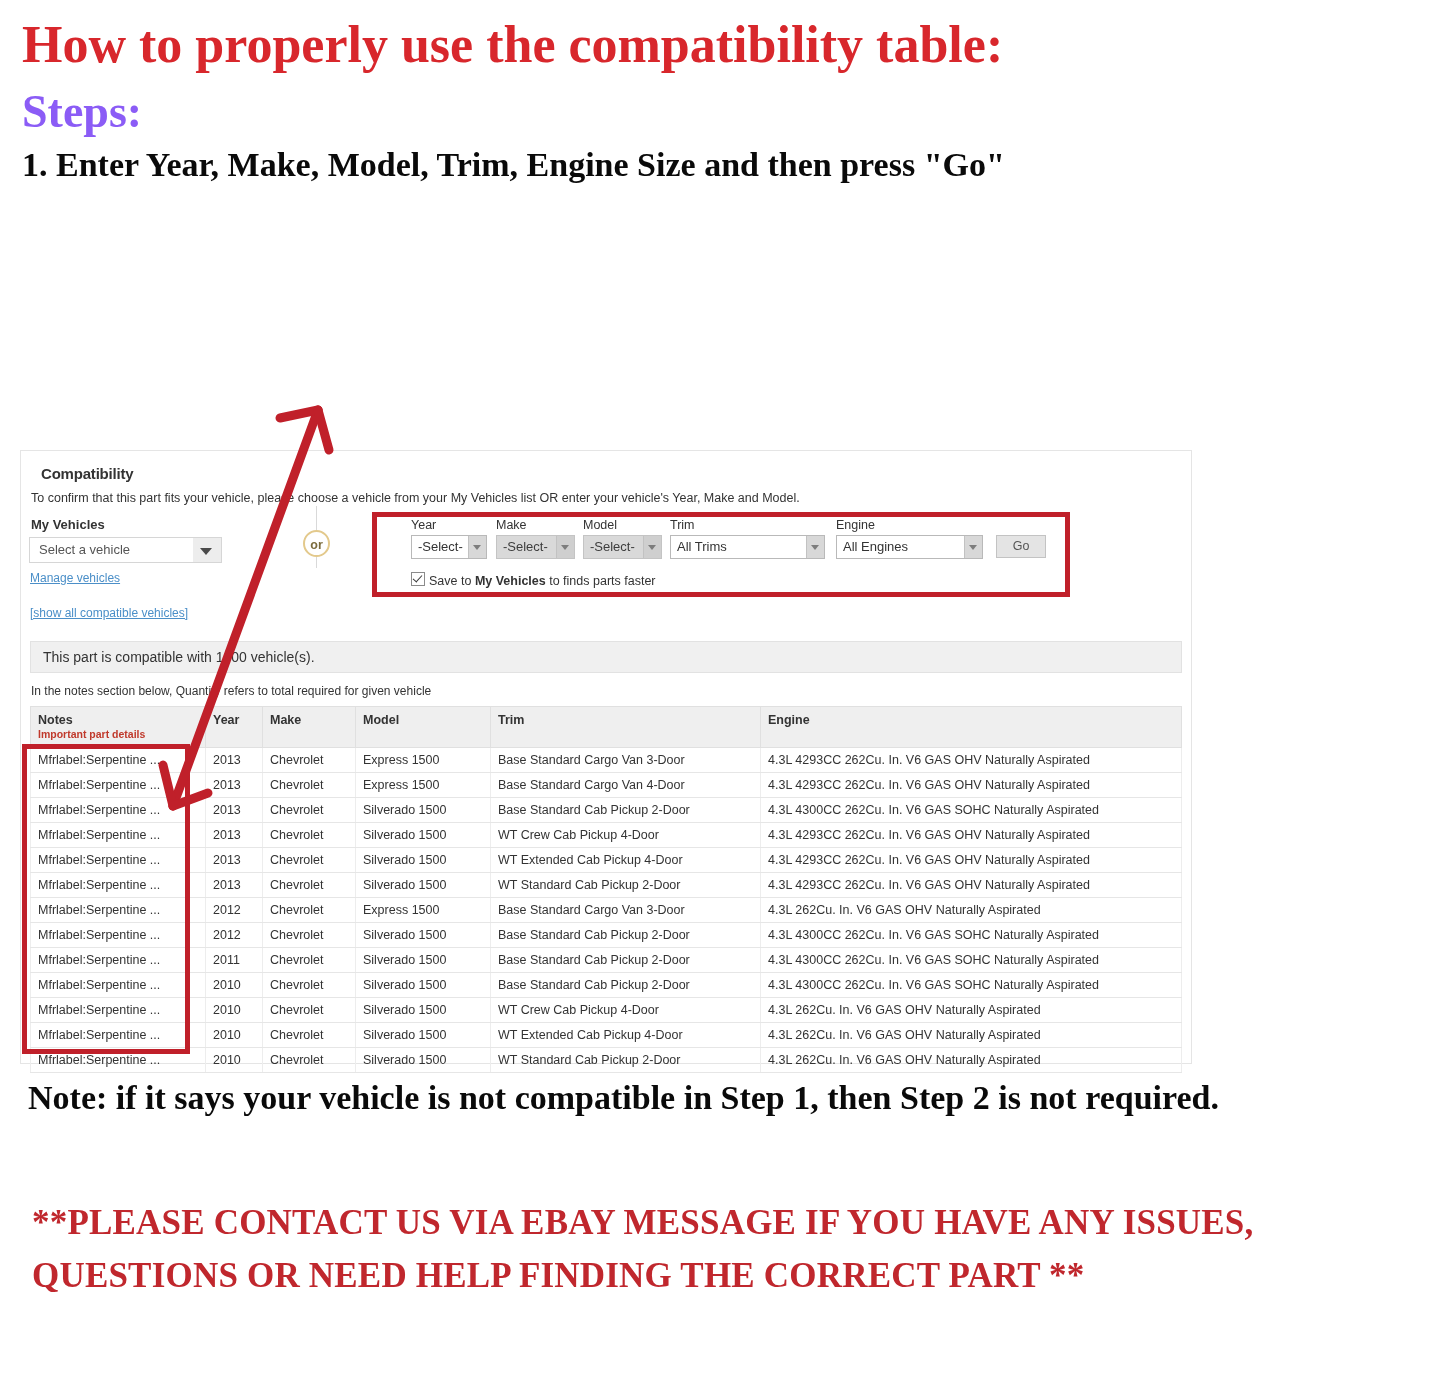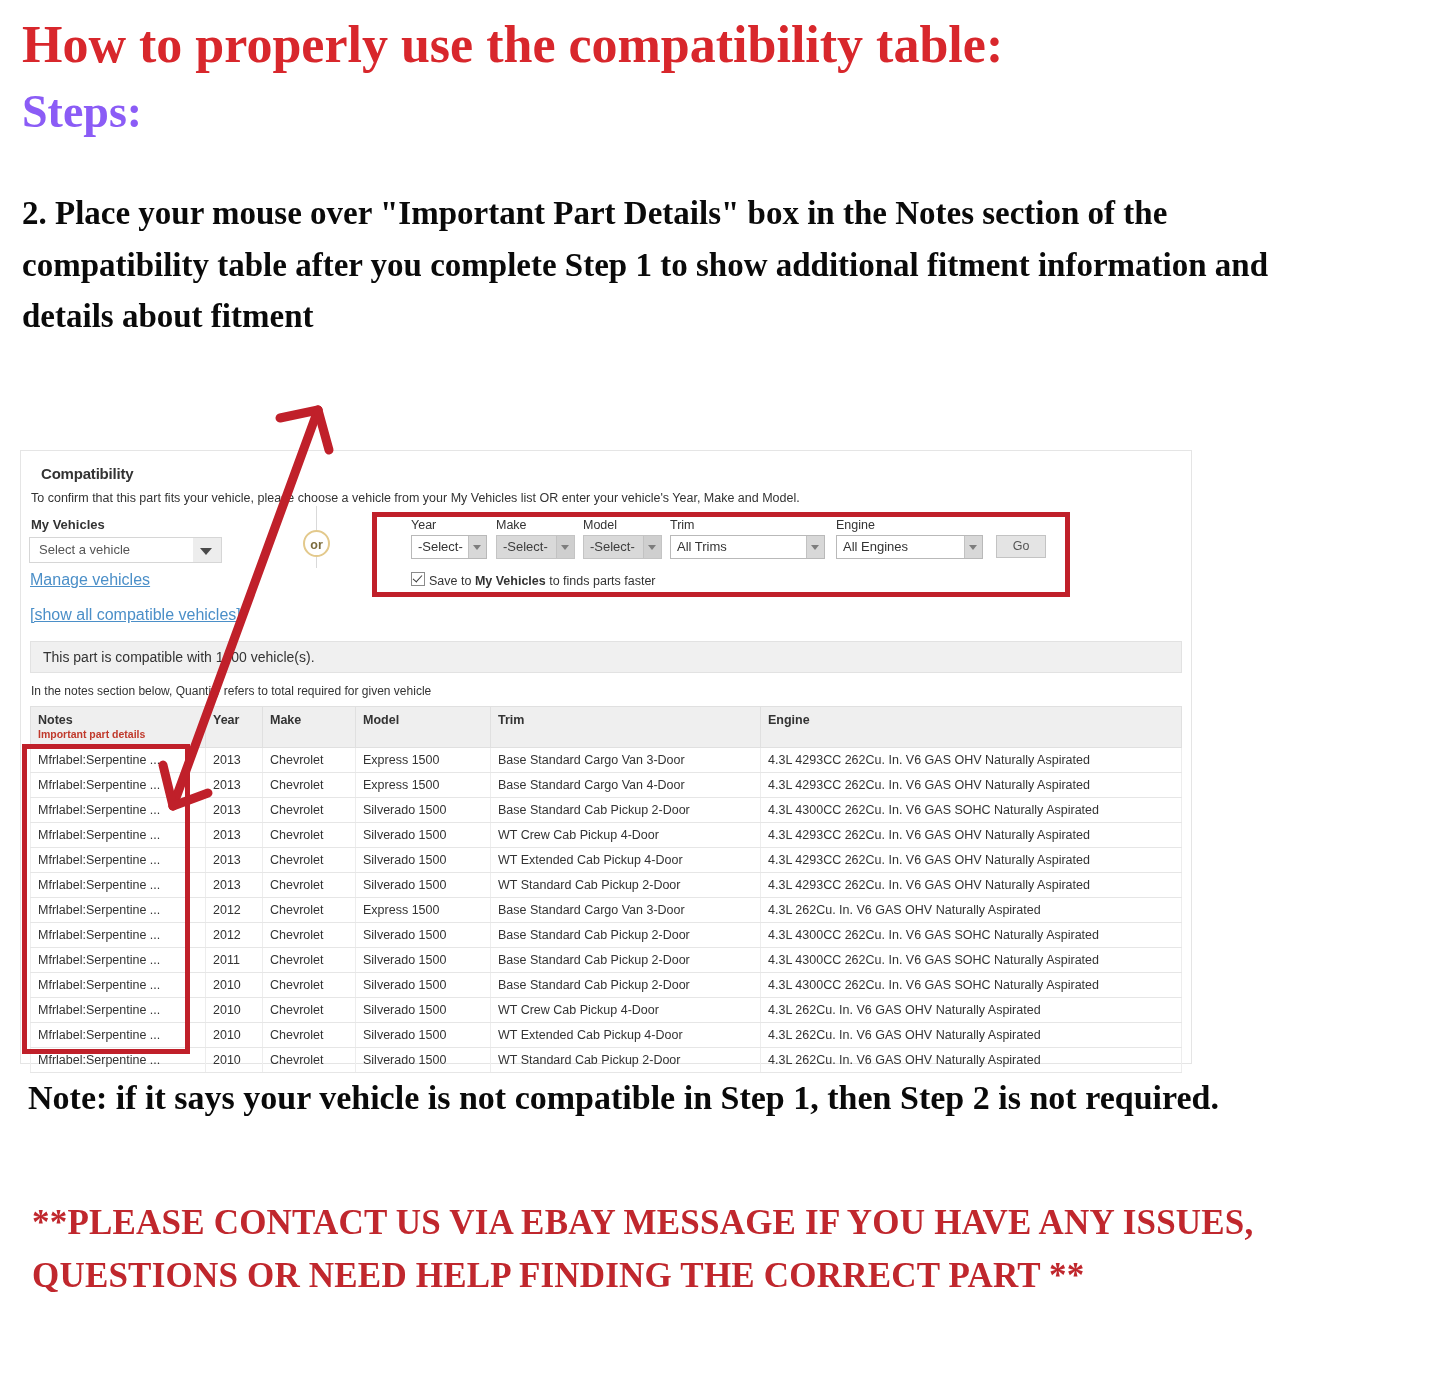"1. Enter Year, Make, Model," div.step1 { html: none -> <div>1. Enter Year, Make, Model, Trim, Engine Size and then press "Go"</div> }
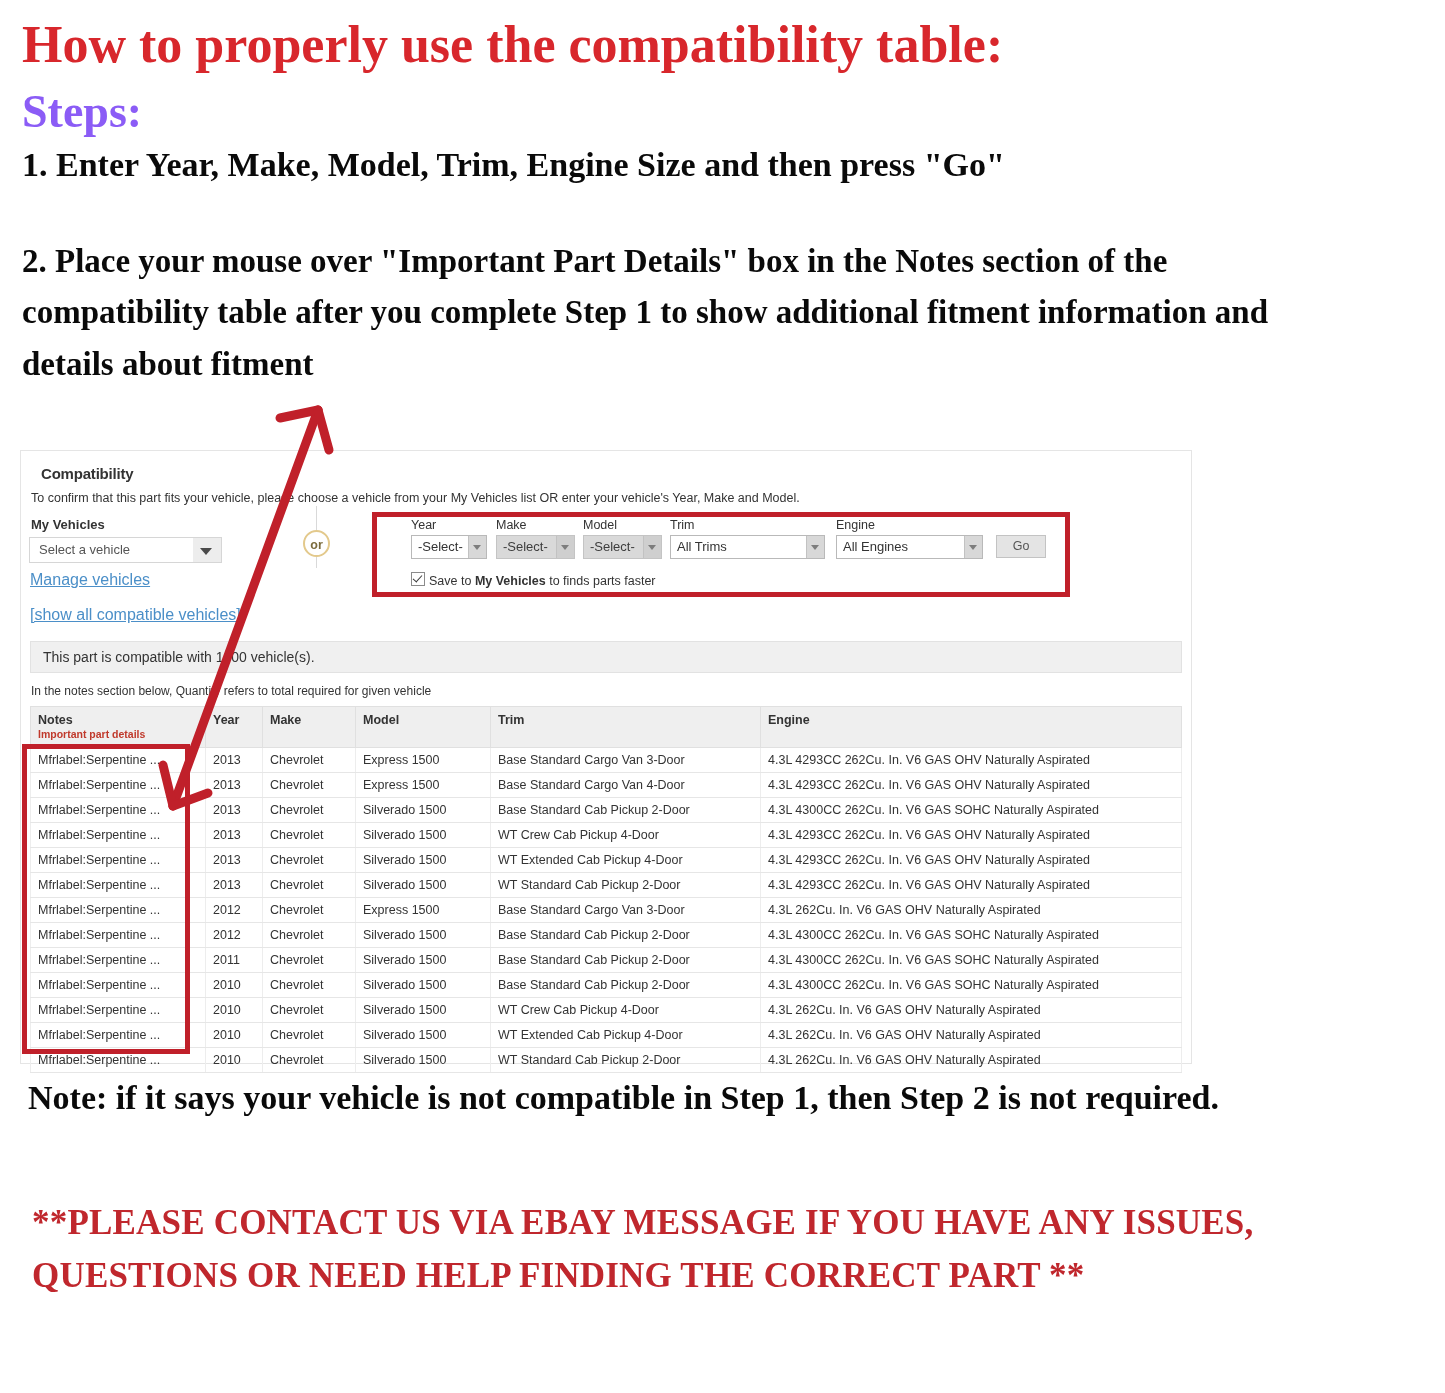"2. Place your mouse over" div.step2 { html: <div>2. Place your mouse over "Important Part Details" box in the Notes section of the compatibility table after you complete Step 1 to show additional fitment information and details about fitment</div> -> none }
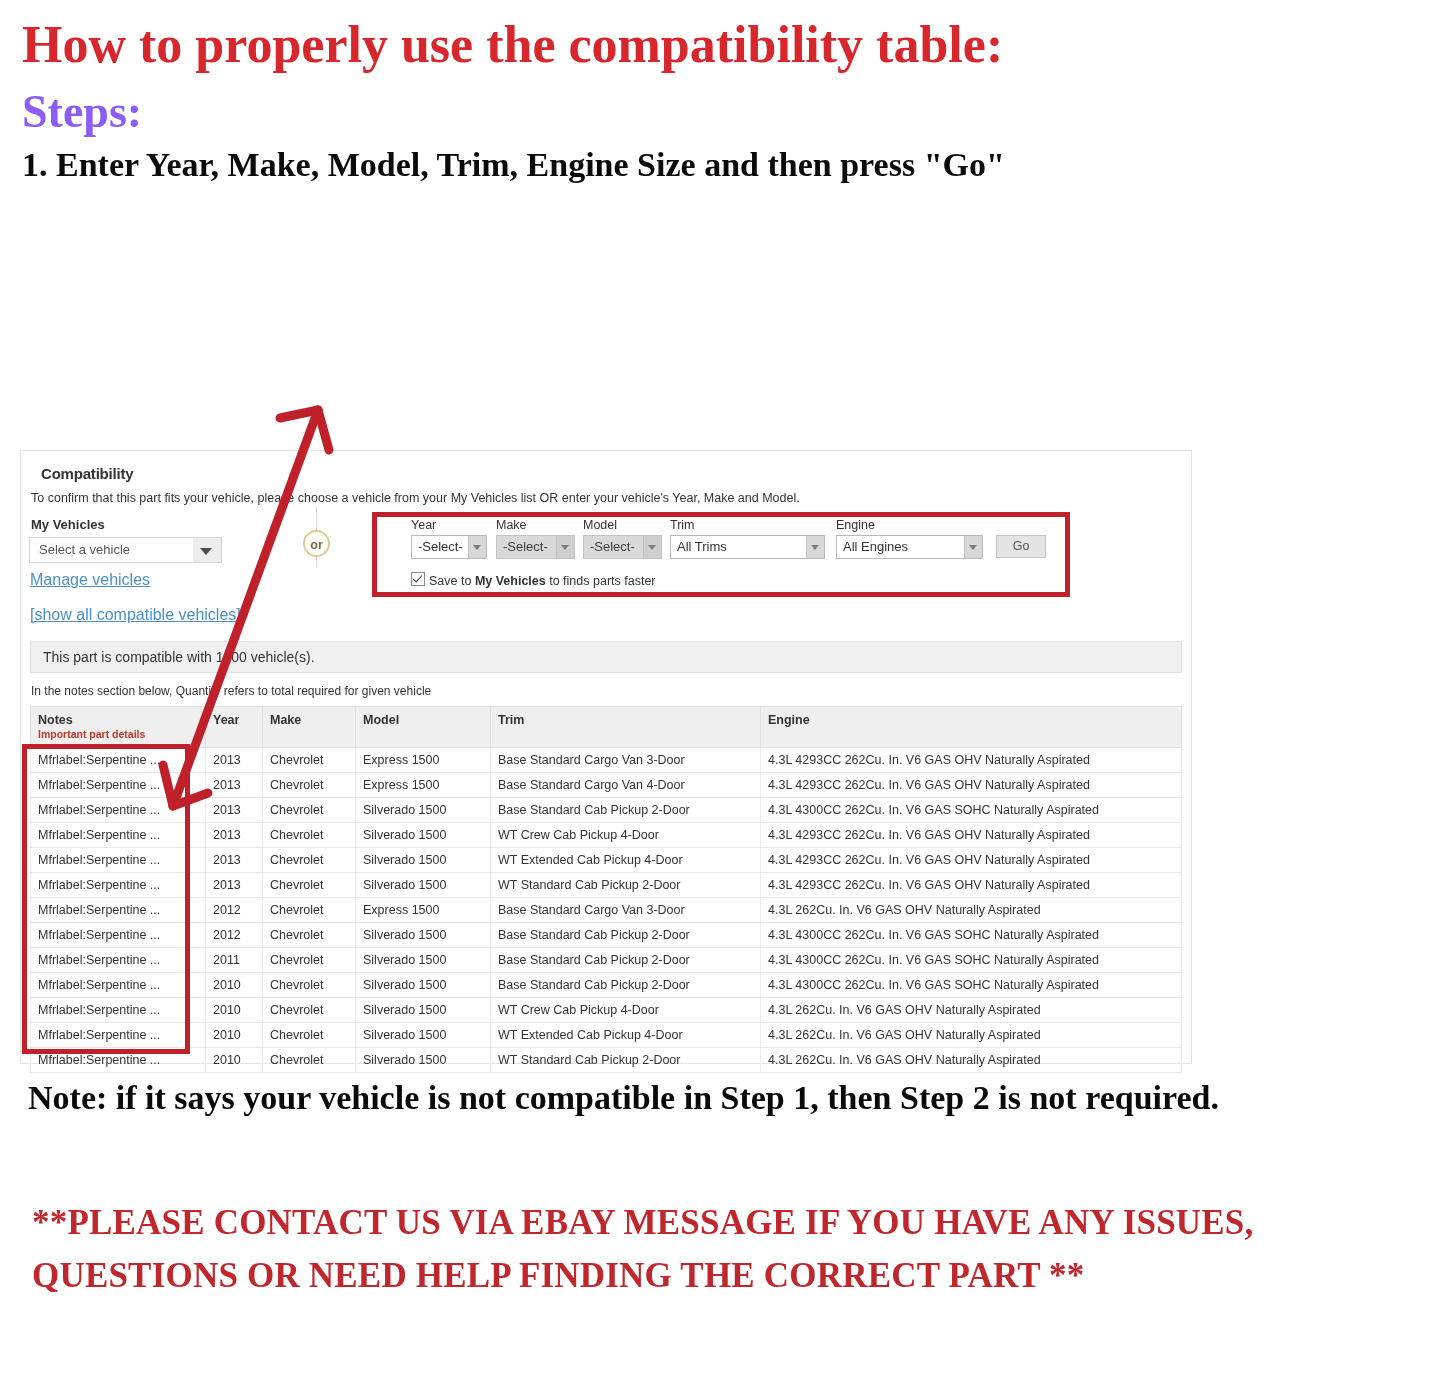"Manage vehicles" .link { font-size: 16px -> 12px }
